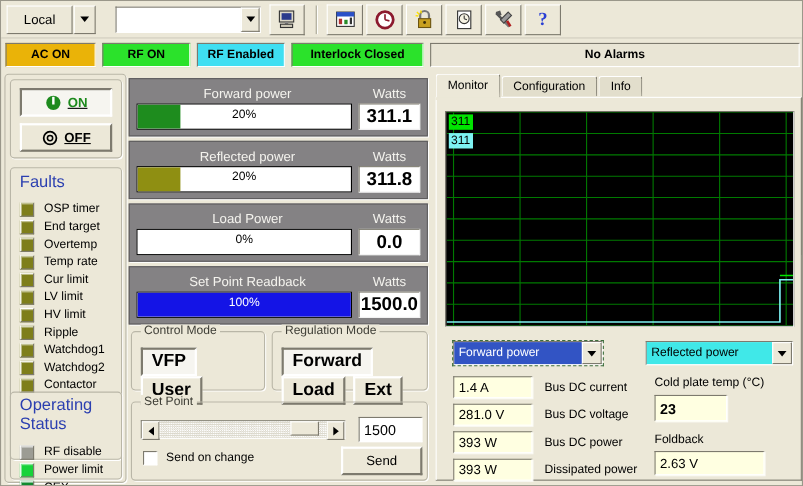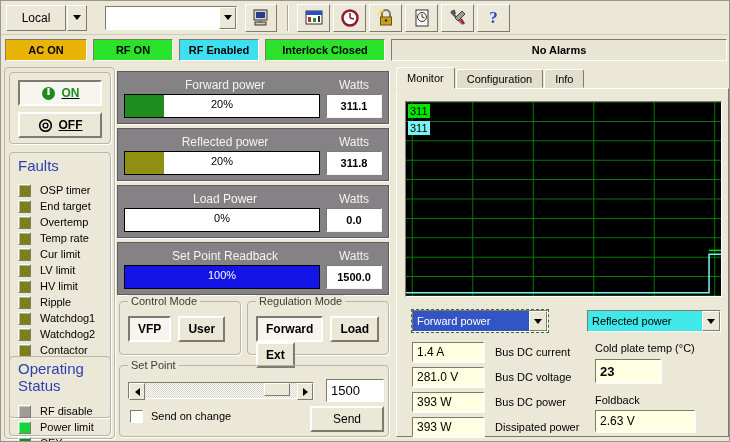"311.1" .meter-val { font-size: 11px -> 17px }
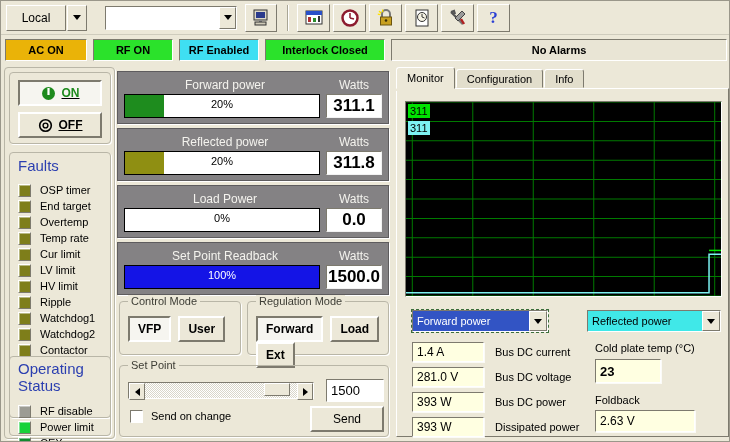"VFP" .mode-btn { font-size: 12px -> 16px }
